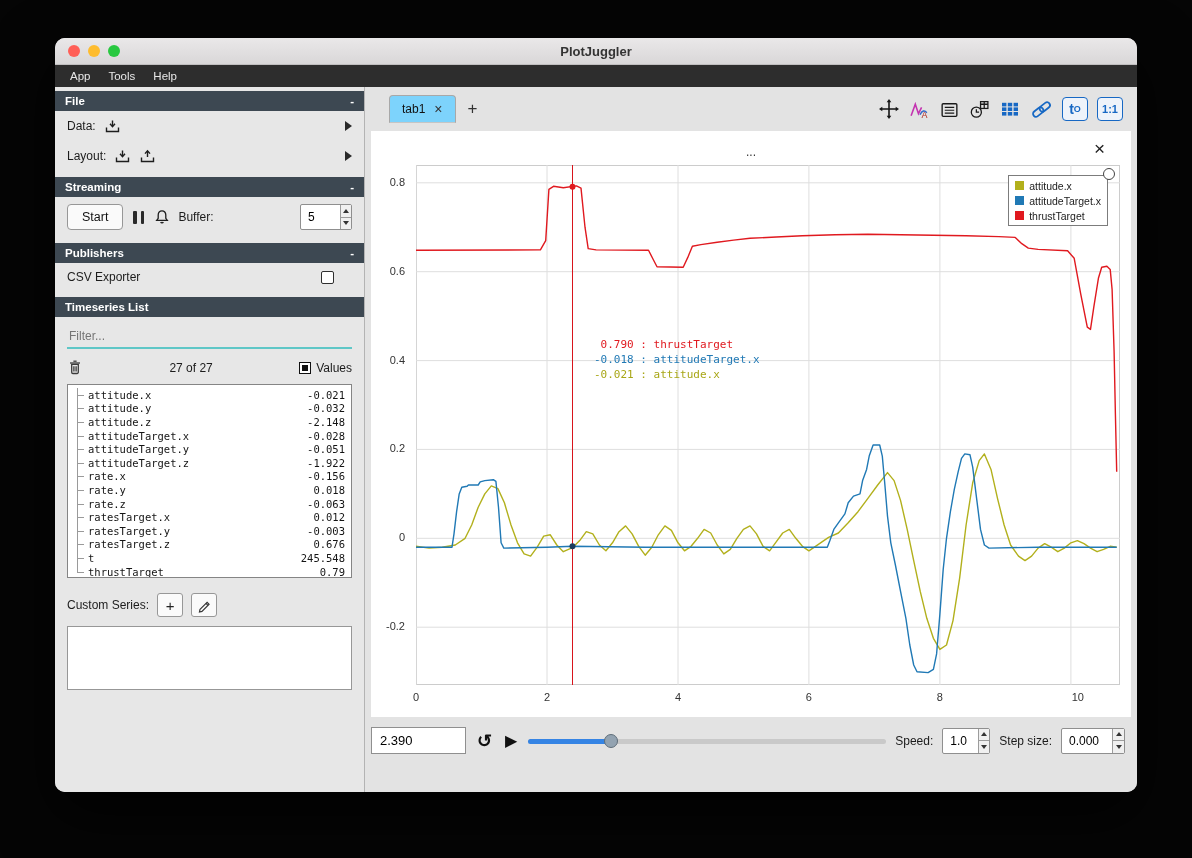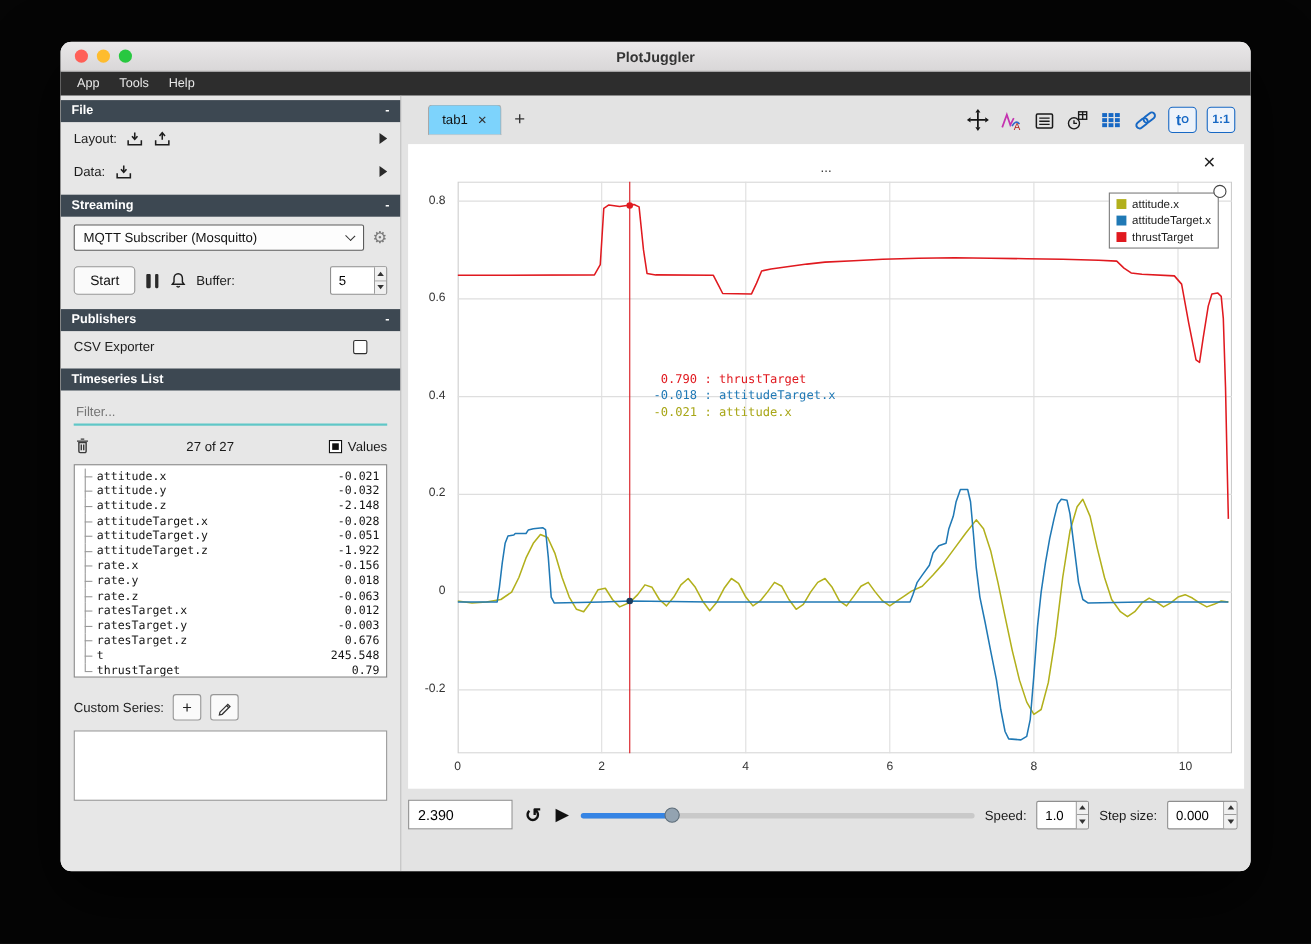"Layout:" div.srow { order: before "Data:" -> after "Data:" }
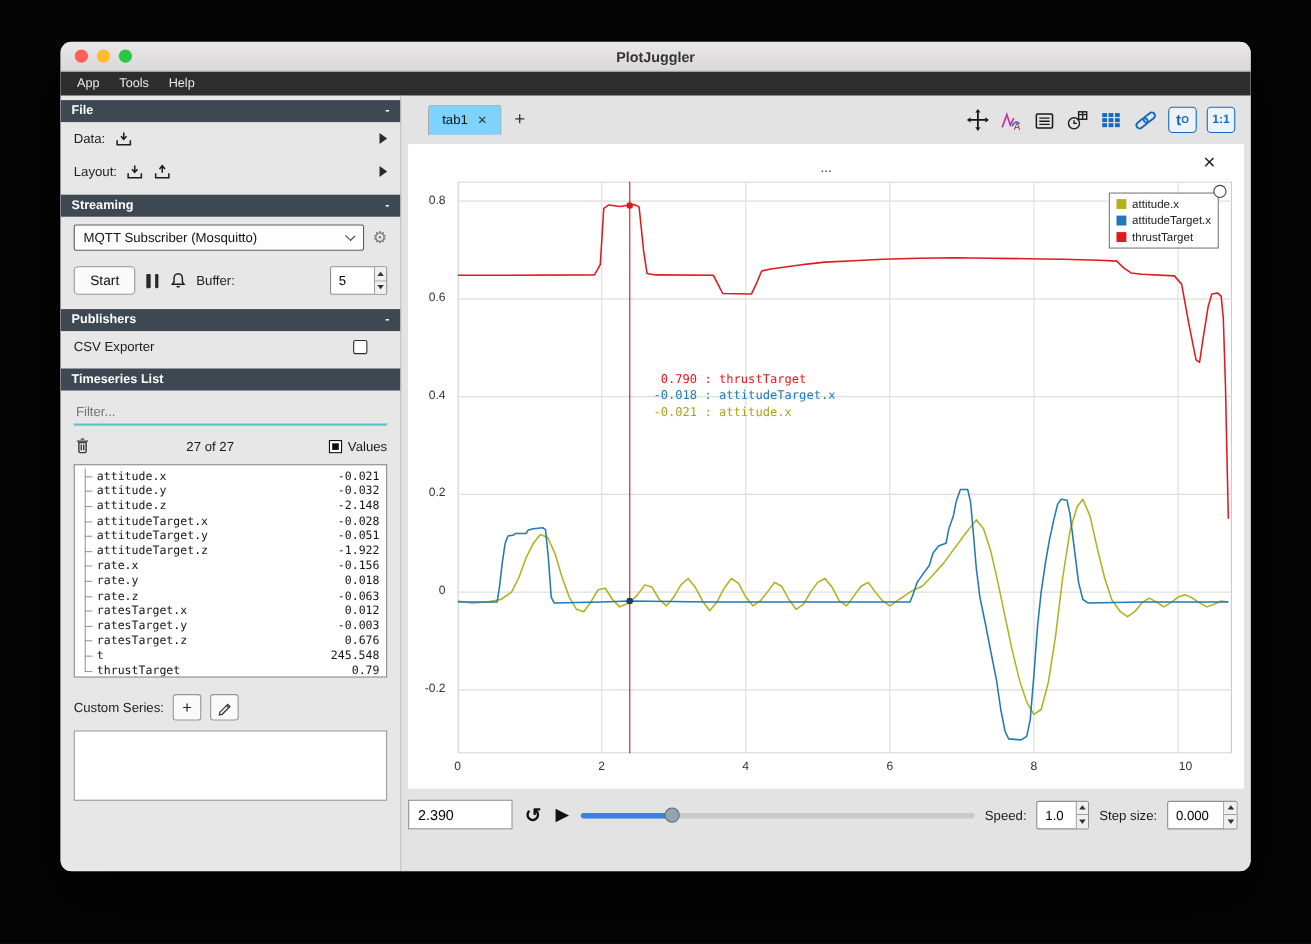"MQTT Subscriber (Mosquitto)" div.srow { html: <div> <div> <span>MQTT Subscriber (Mosquitto)</span> <span></span> </div> <span>⚙</span> </div> -> none }
